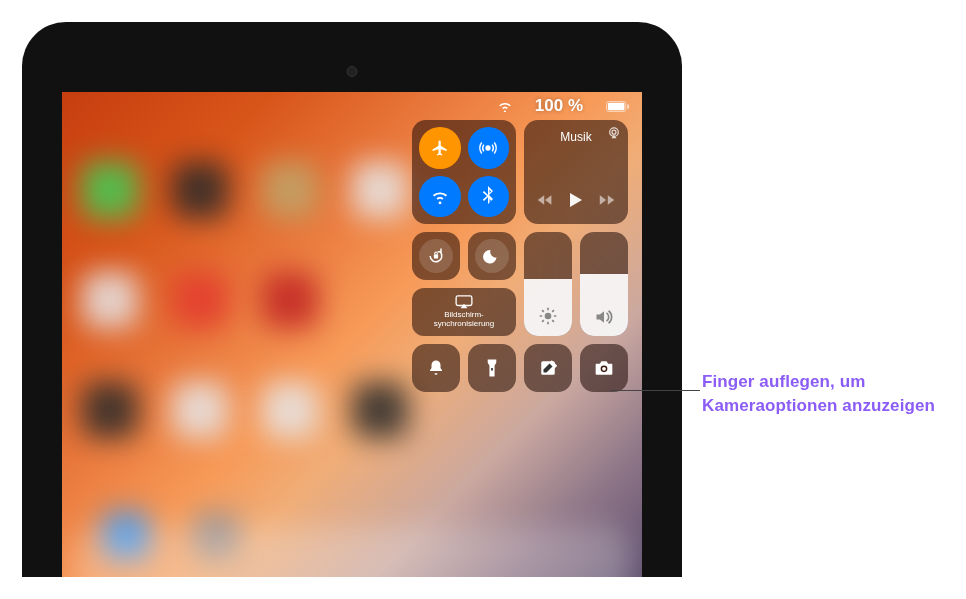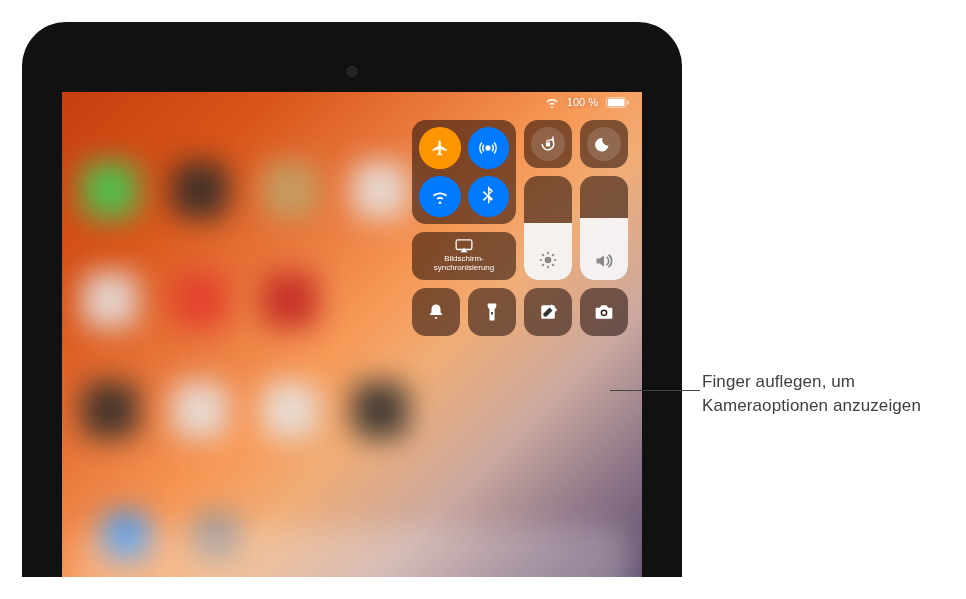"100 %" .status-bar { font-size: 11px -> 17px; font-weight: 400 -> 700; gap: 8px -> 23px }
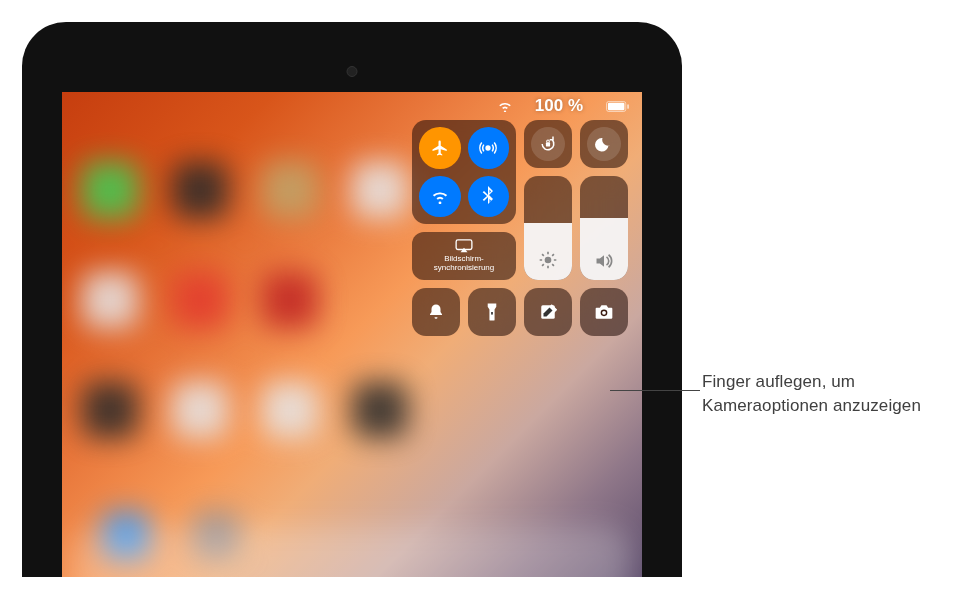"Musik" div.tile { html: none -> <div> <span> <svg> <circle></circle> <circle></circle> <path></path> </svg> </span> <span>Musik</span> <div> <span> <svg> <path></path> </svg> </span> <span> <svg> <path></path> </svg> </span> <span> <svg> <path></path> </svg> </span> </div> </div> }
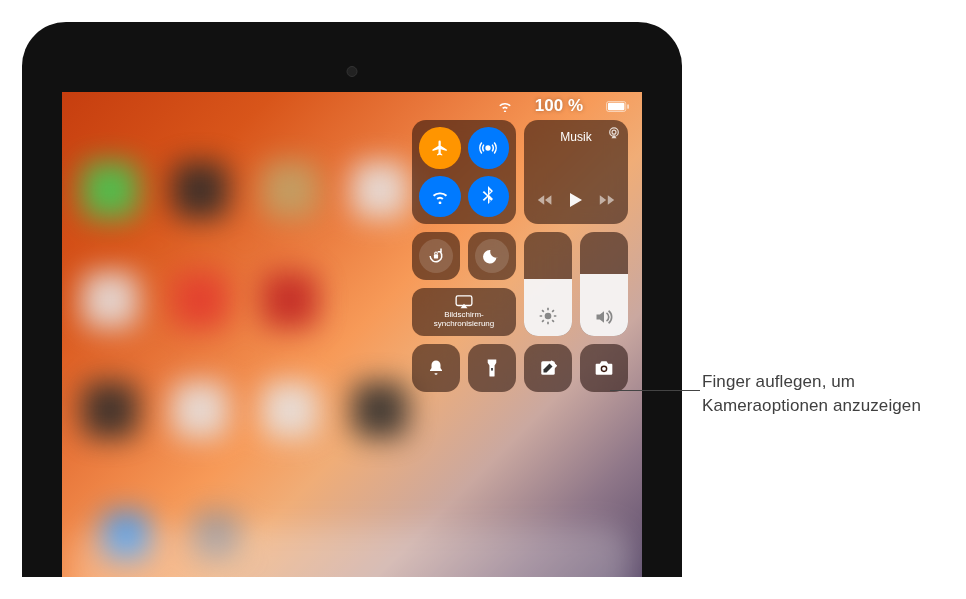"Finger auflegen, um Kameraoptionen" .callout { color: #404040 -> #8b5cf6; font-weight: none -> bold }
